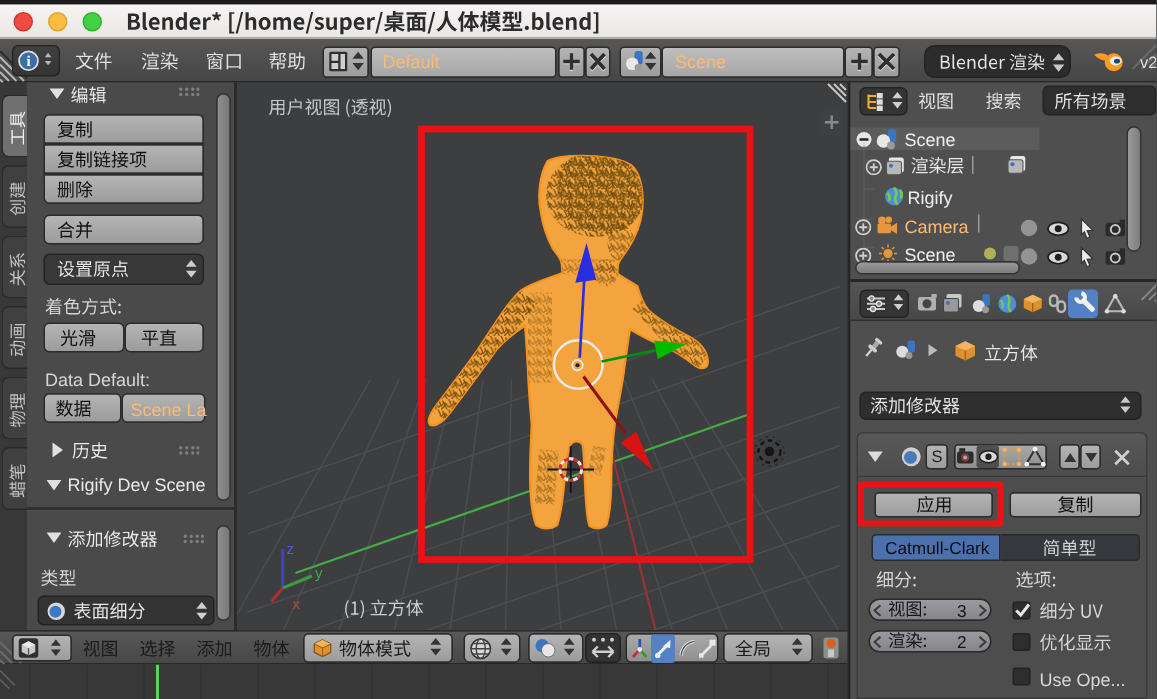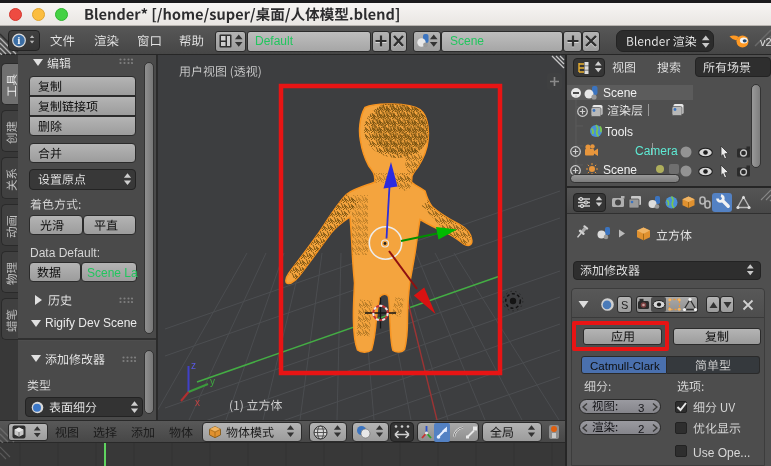"Default" .lat { color: #22c55e -> #fdba74 }
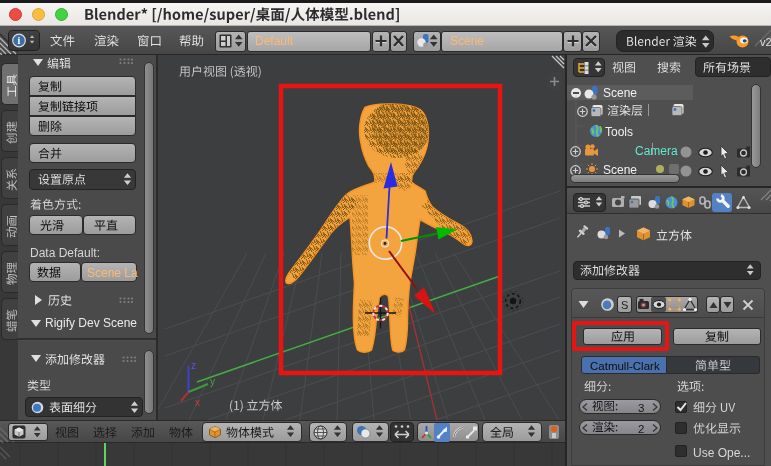"Tools" div.lat { text: Tools -> Rigify }
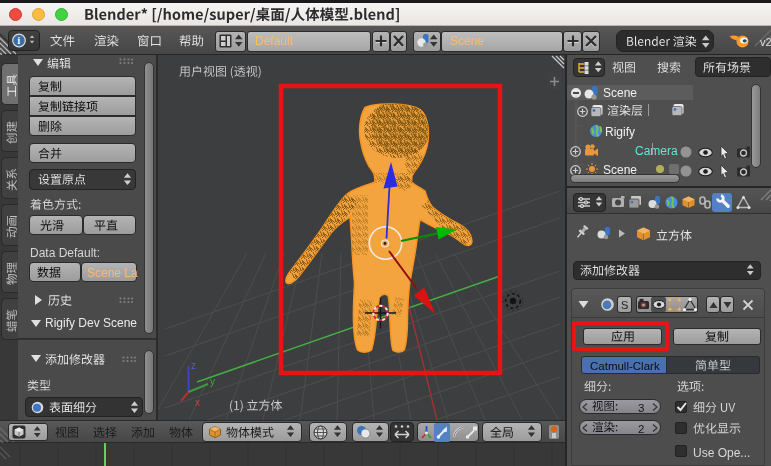"Camera" div.lat { color: #5eead4 -> #fdba74; left: 635px -> 603px }
